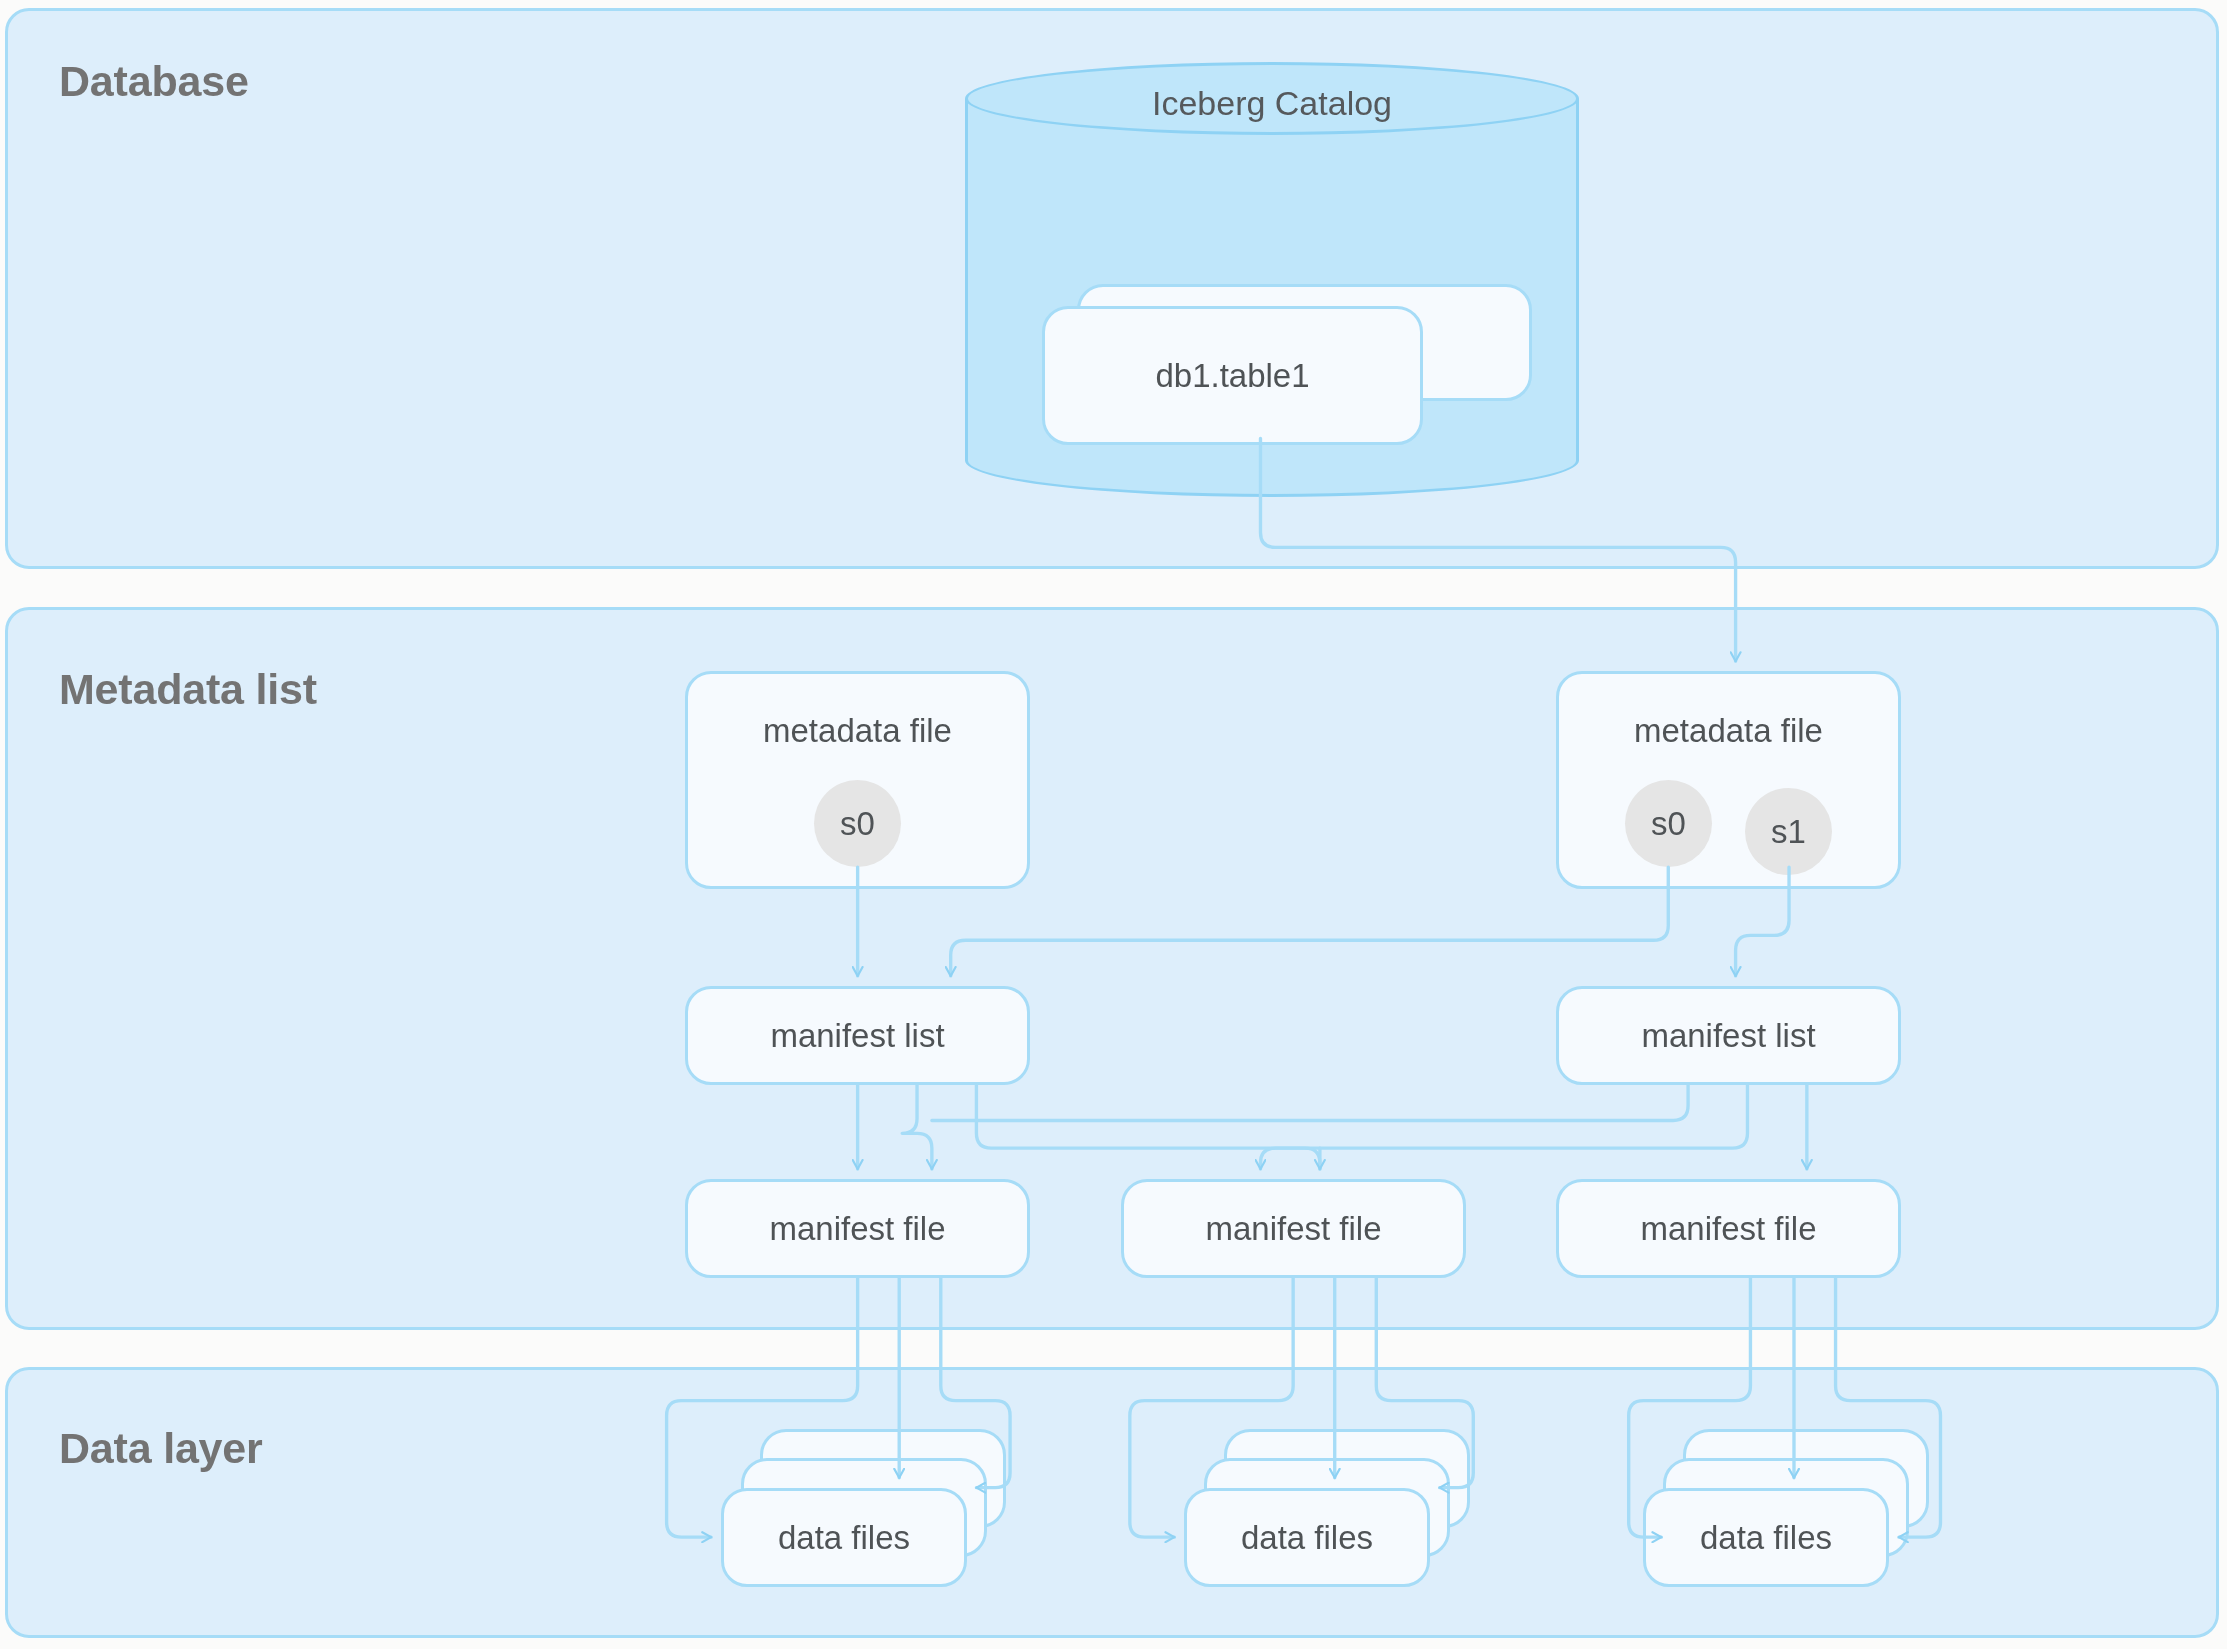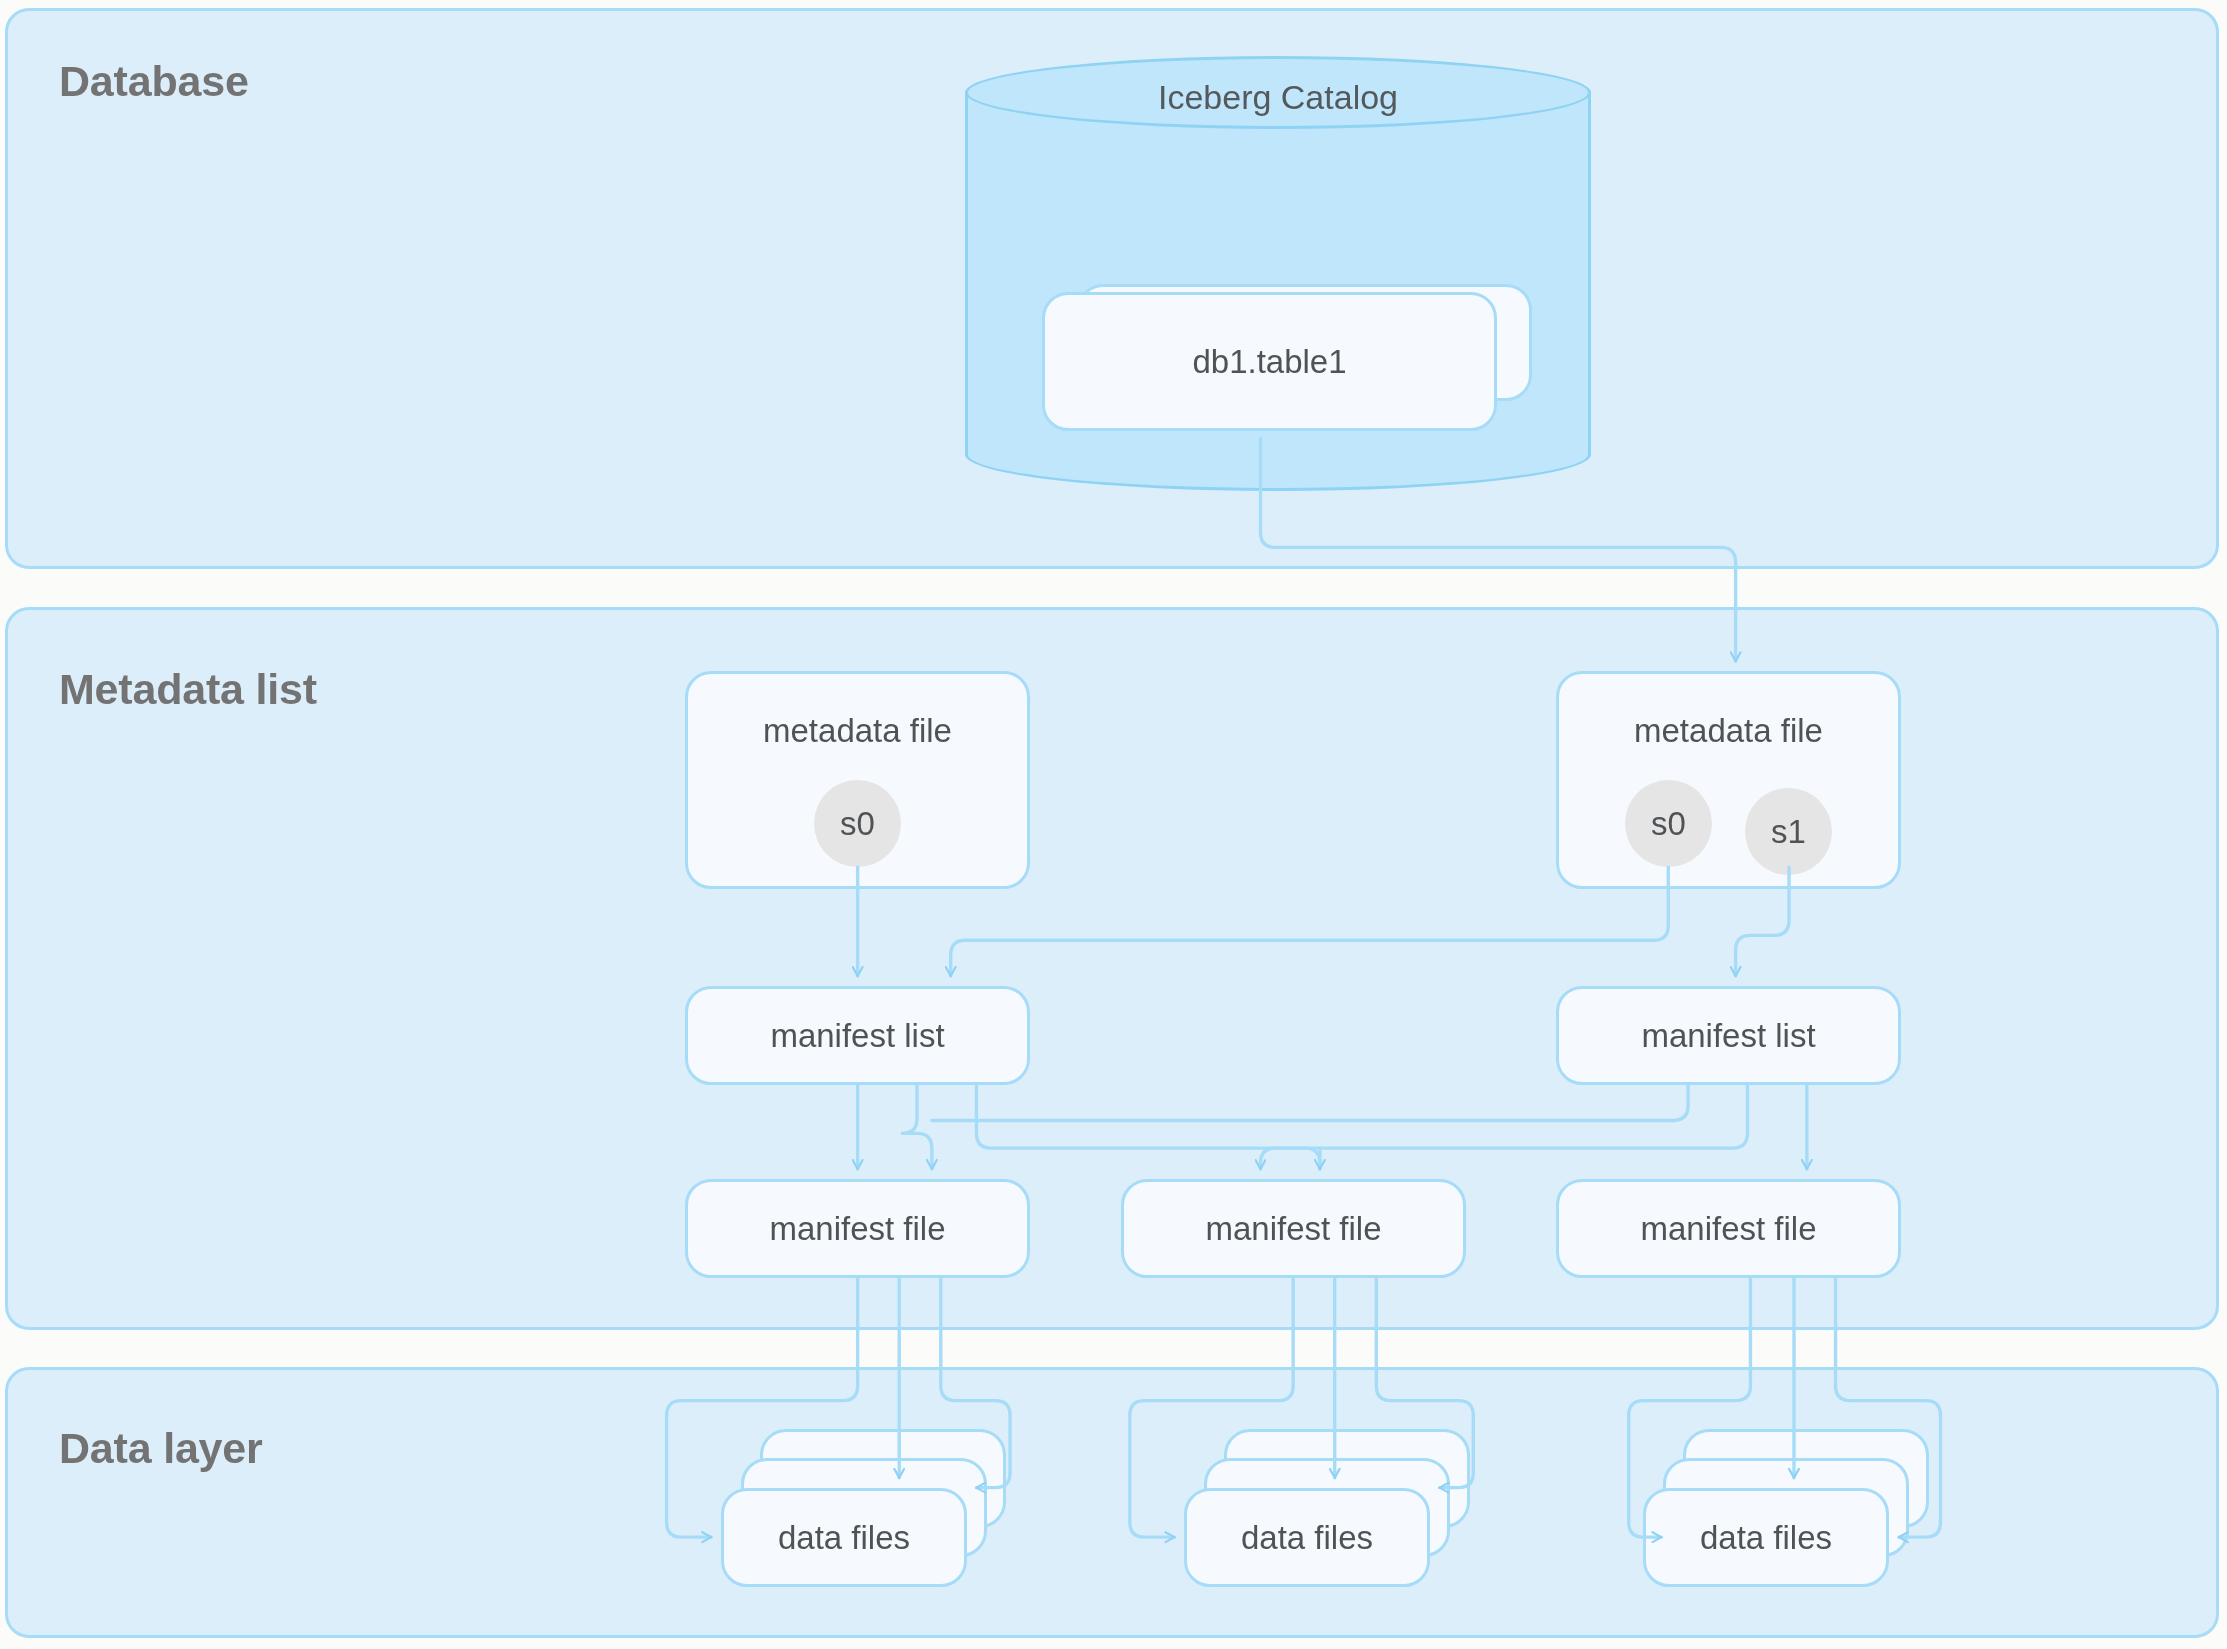"Iceberg Catalog" div.cyl { padding-left: 12px -> none; top: 56px -> 62px }
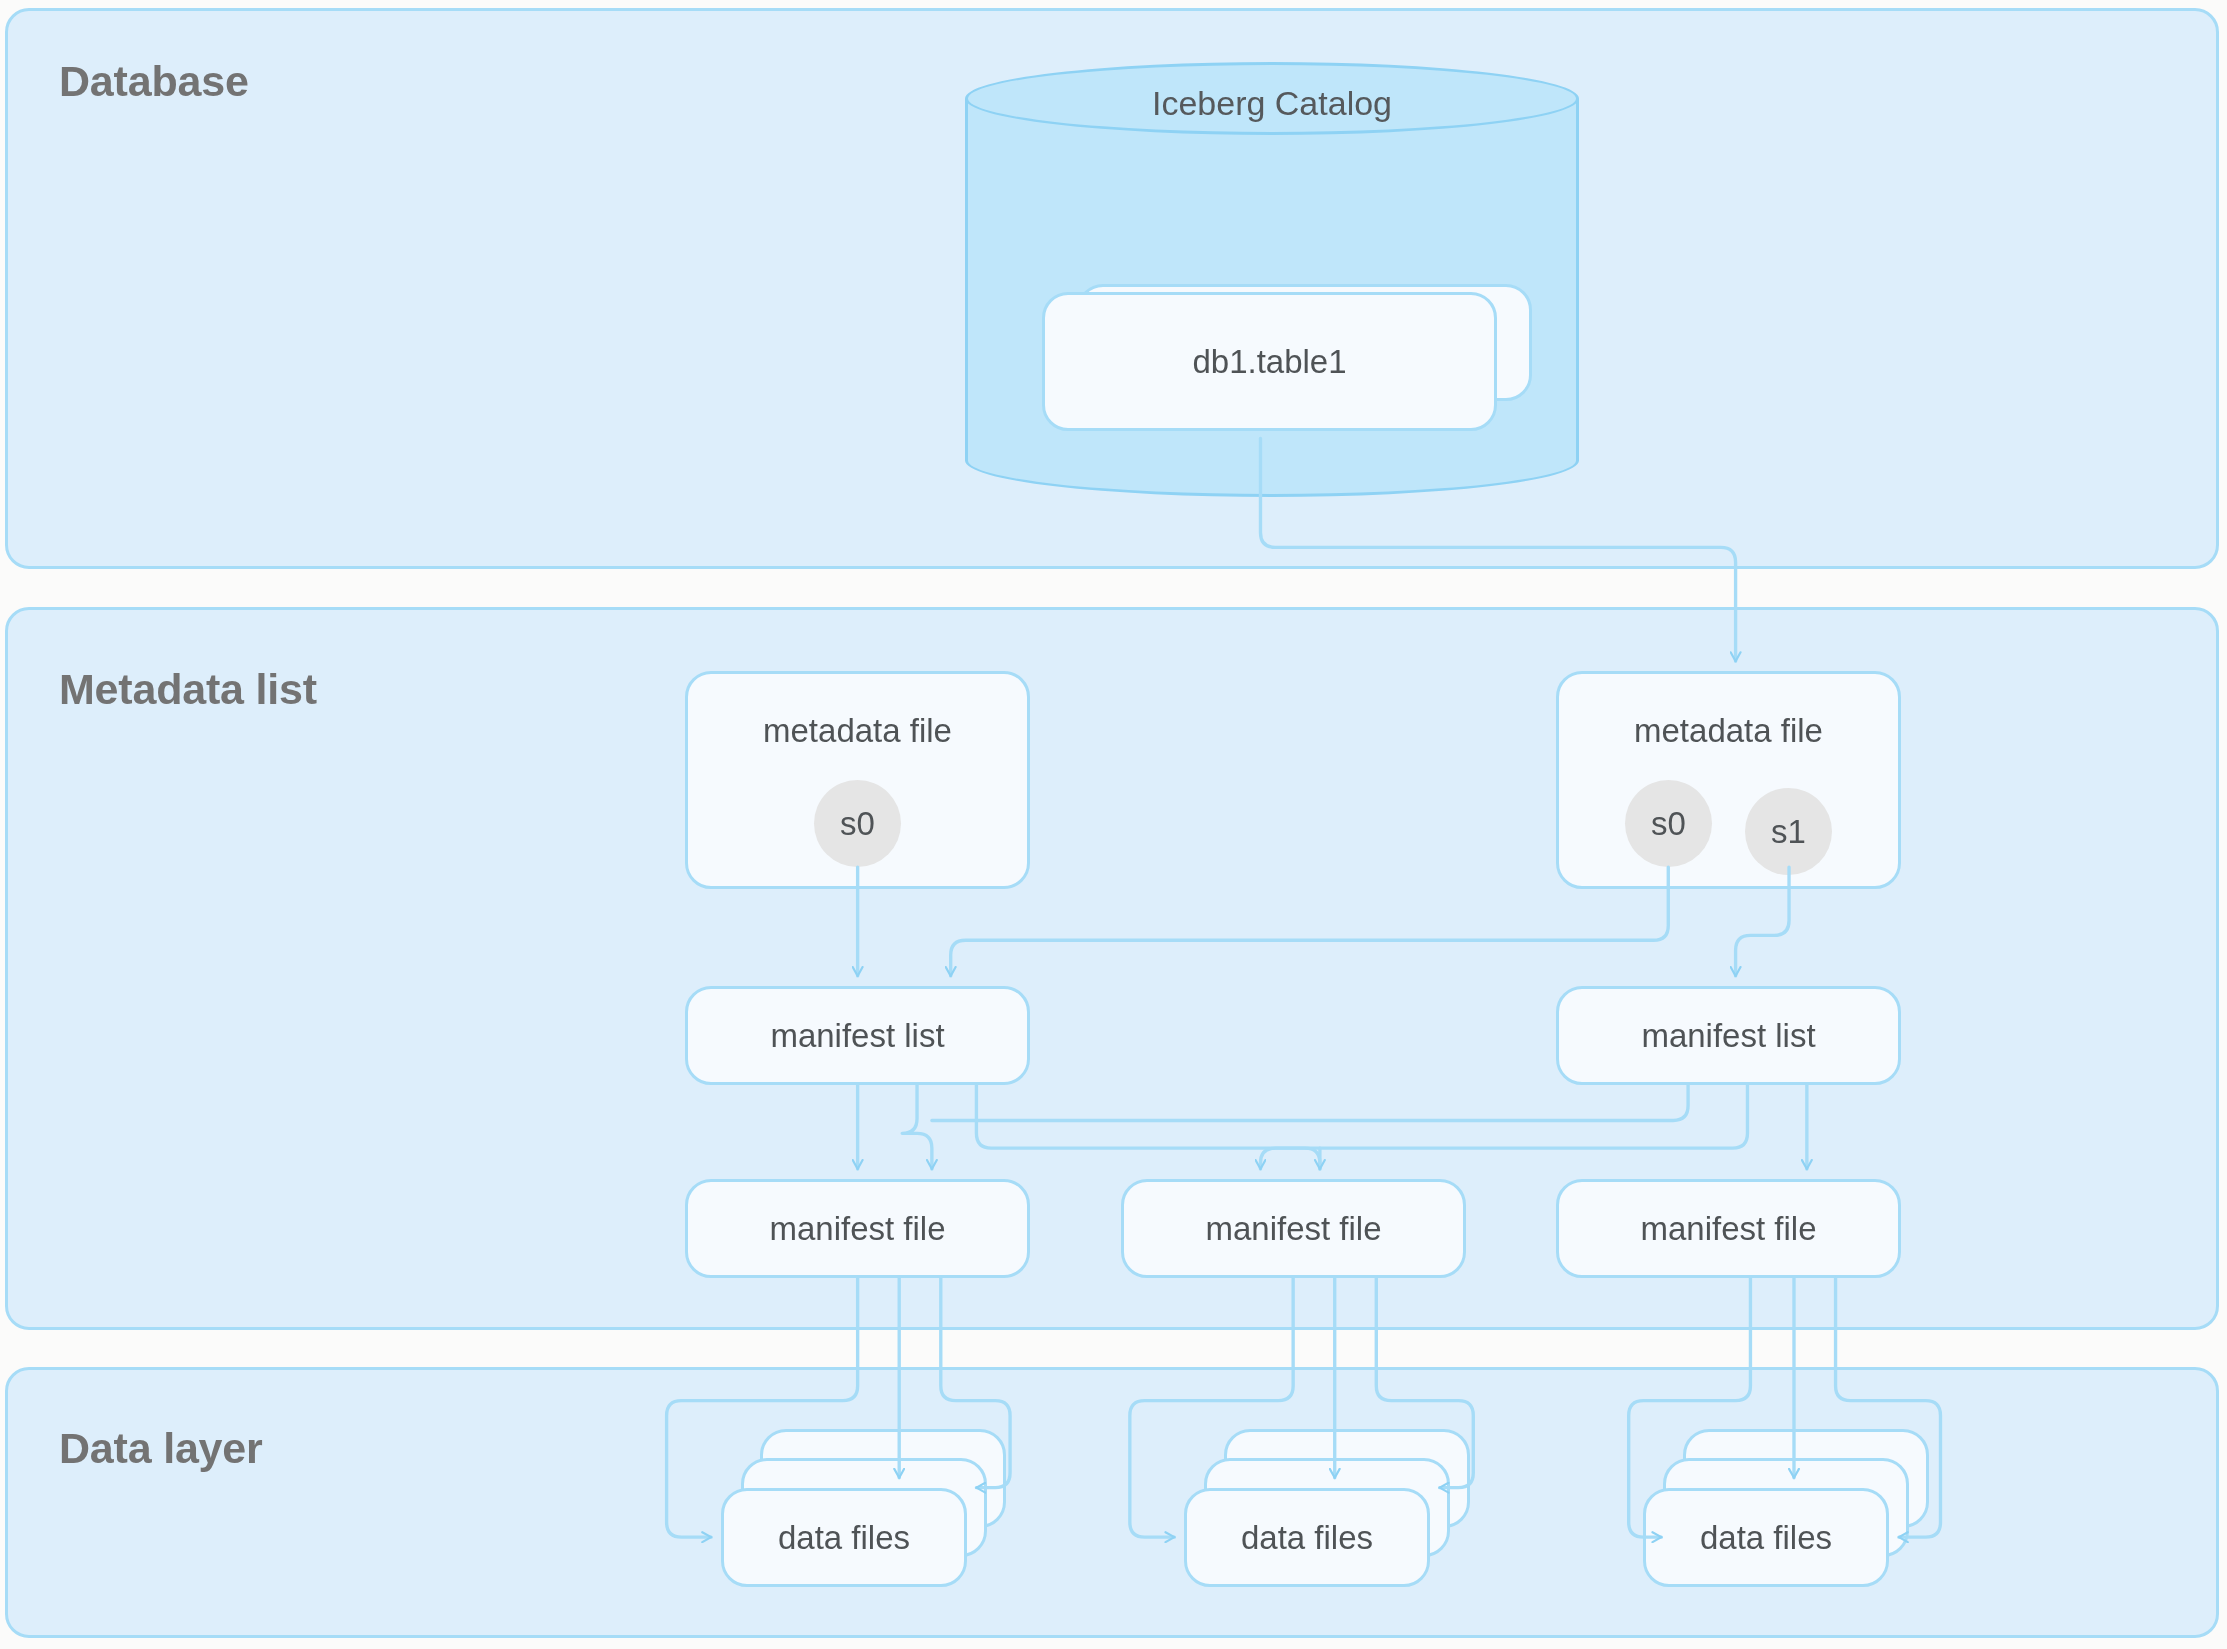"db1.table1" div.card { top: 292px -> 306px; width: 455px -> 381px }
